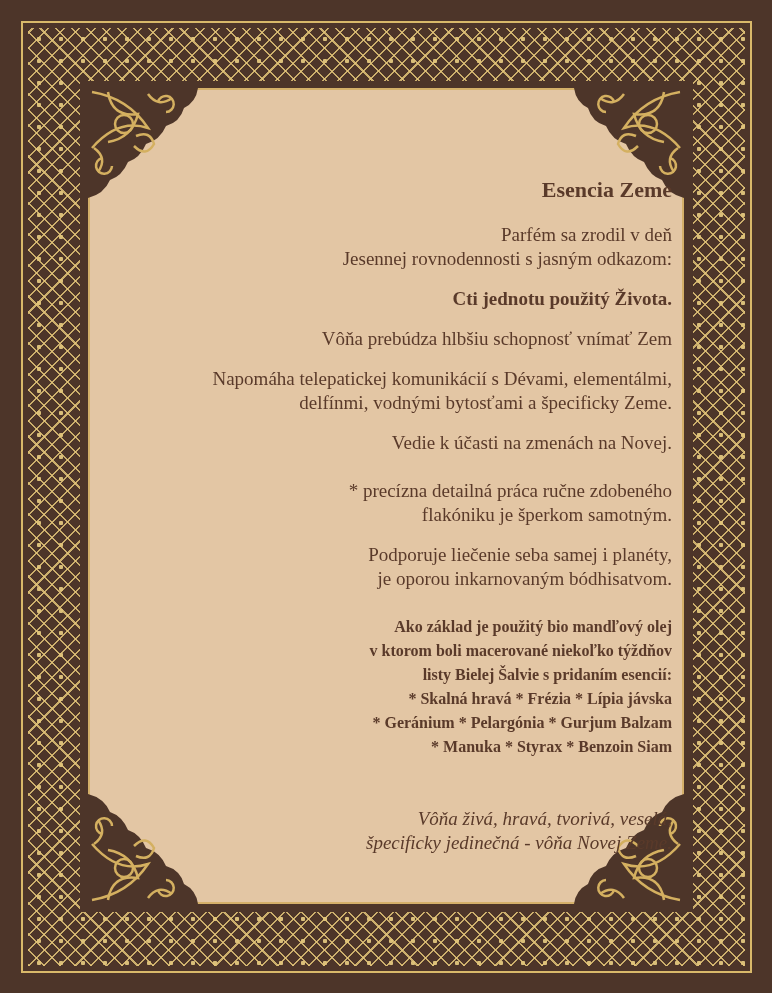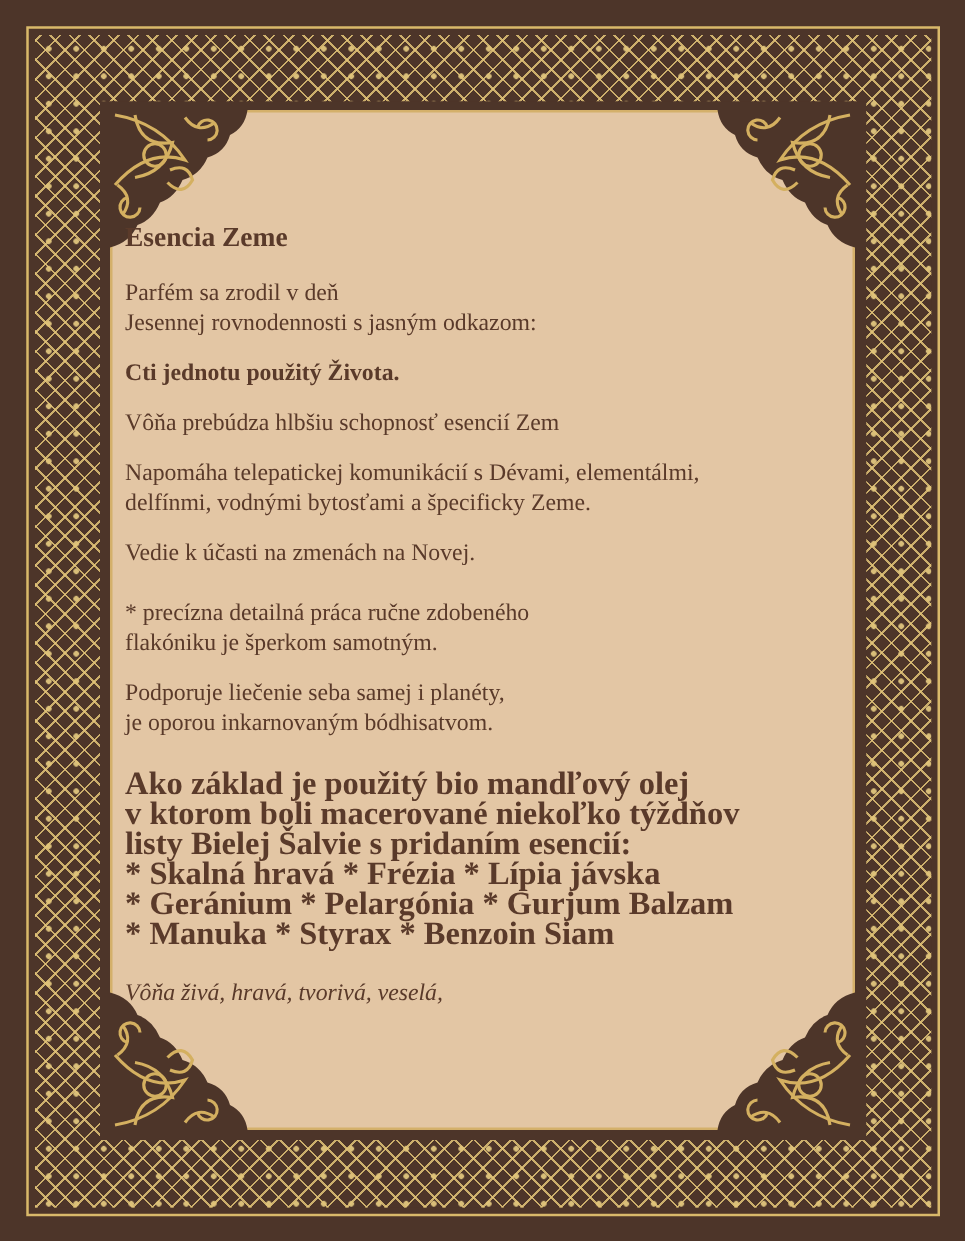"Esencia Zeme" .content { text-align: left -> right }
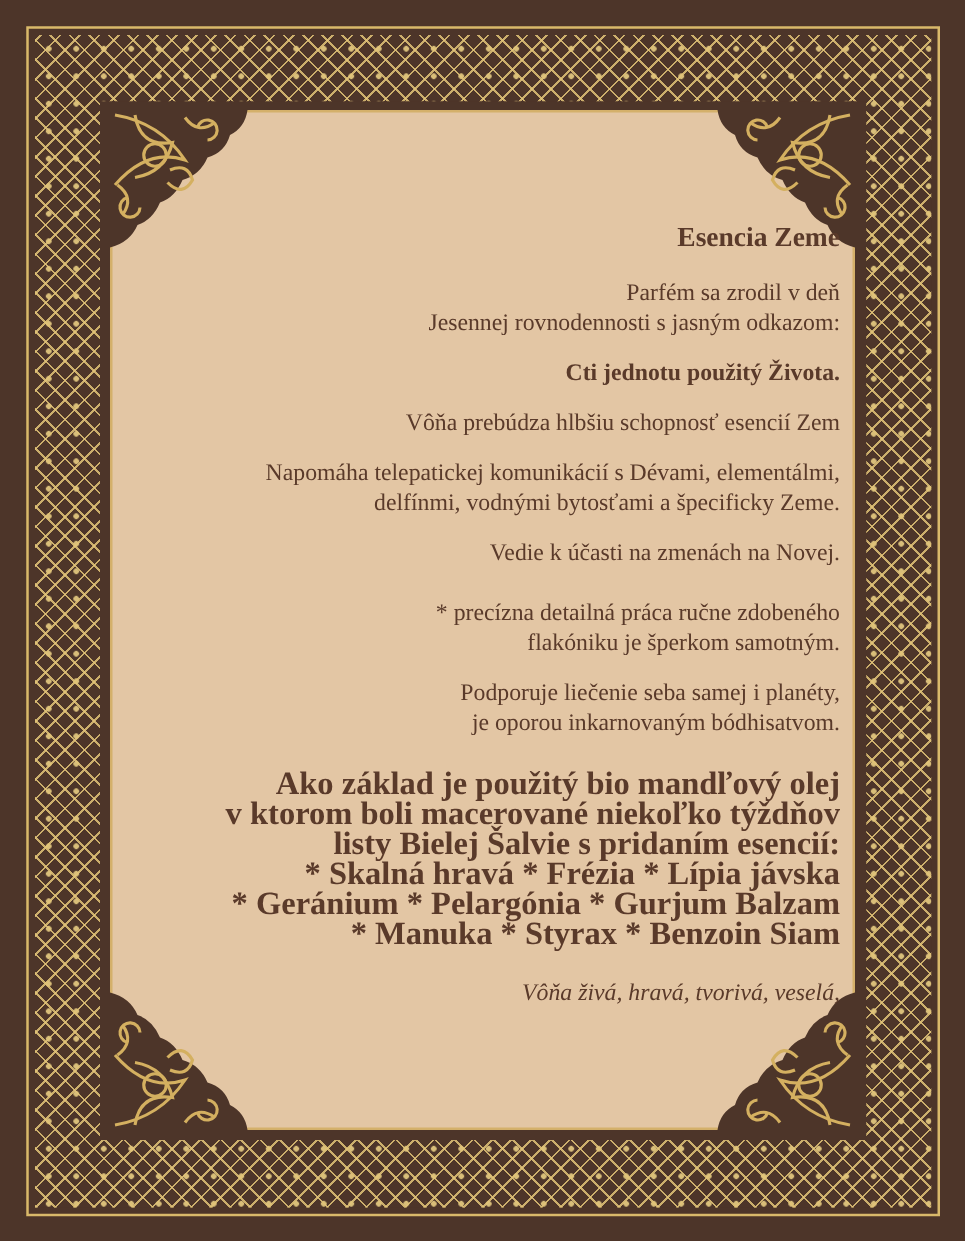"Vôňa prebúdza hlbšiu schopnosť esencií" span.line { text: esencií -> vnímať }
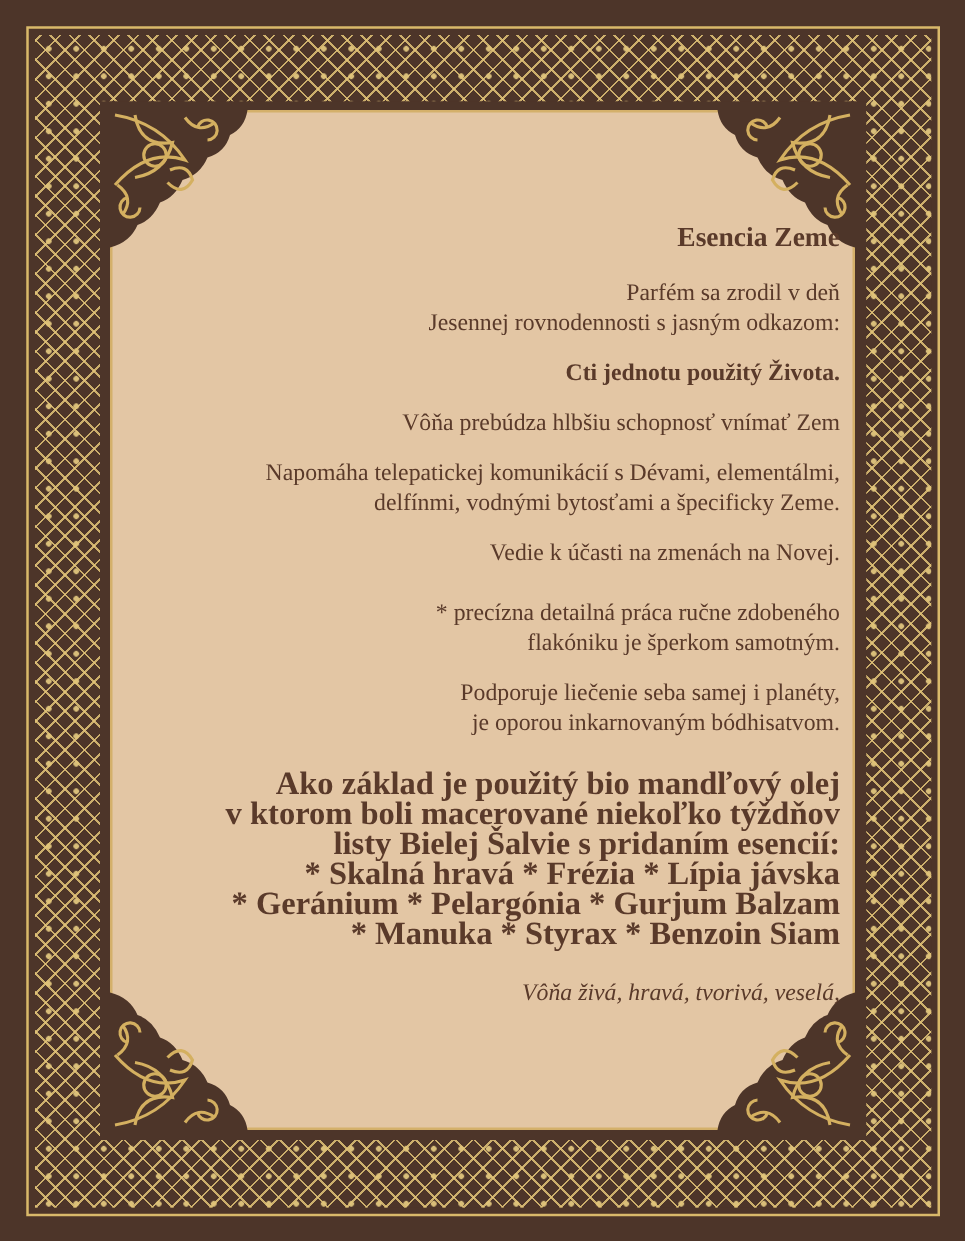"Ako základ je použitý bio" .block-bold { font-size: 26px -> 16px }
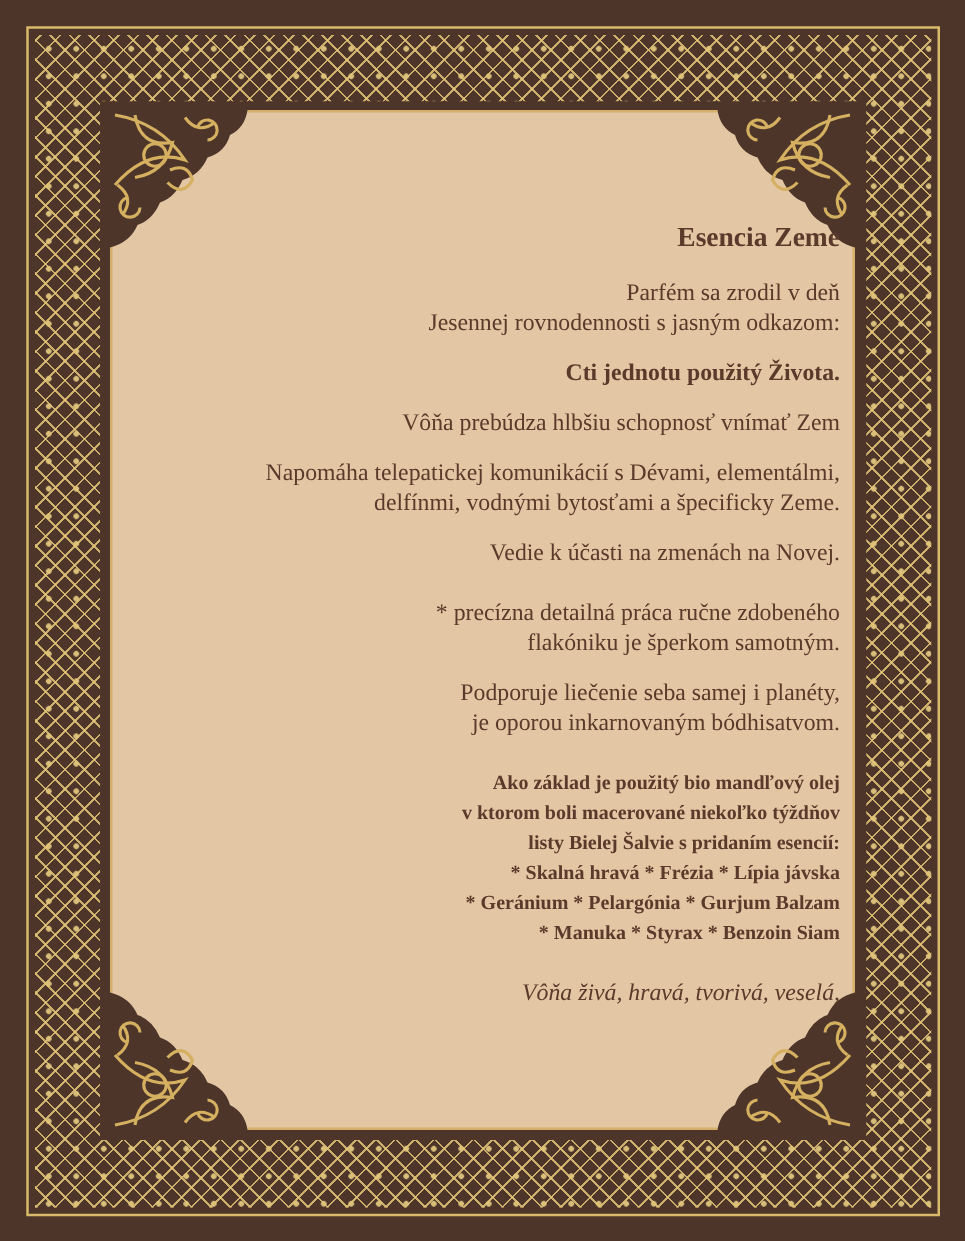"Vôňa živá, hravá, tvorivá, veselá," .italic { margin-top: 24px -> 48px }
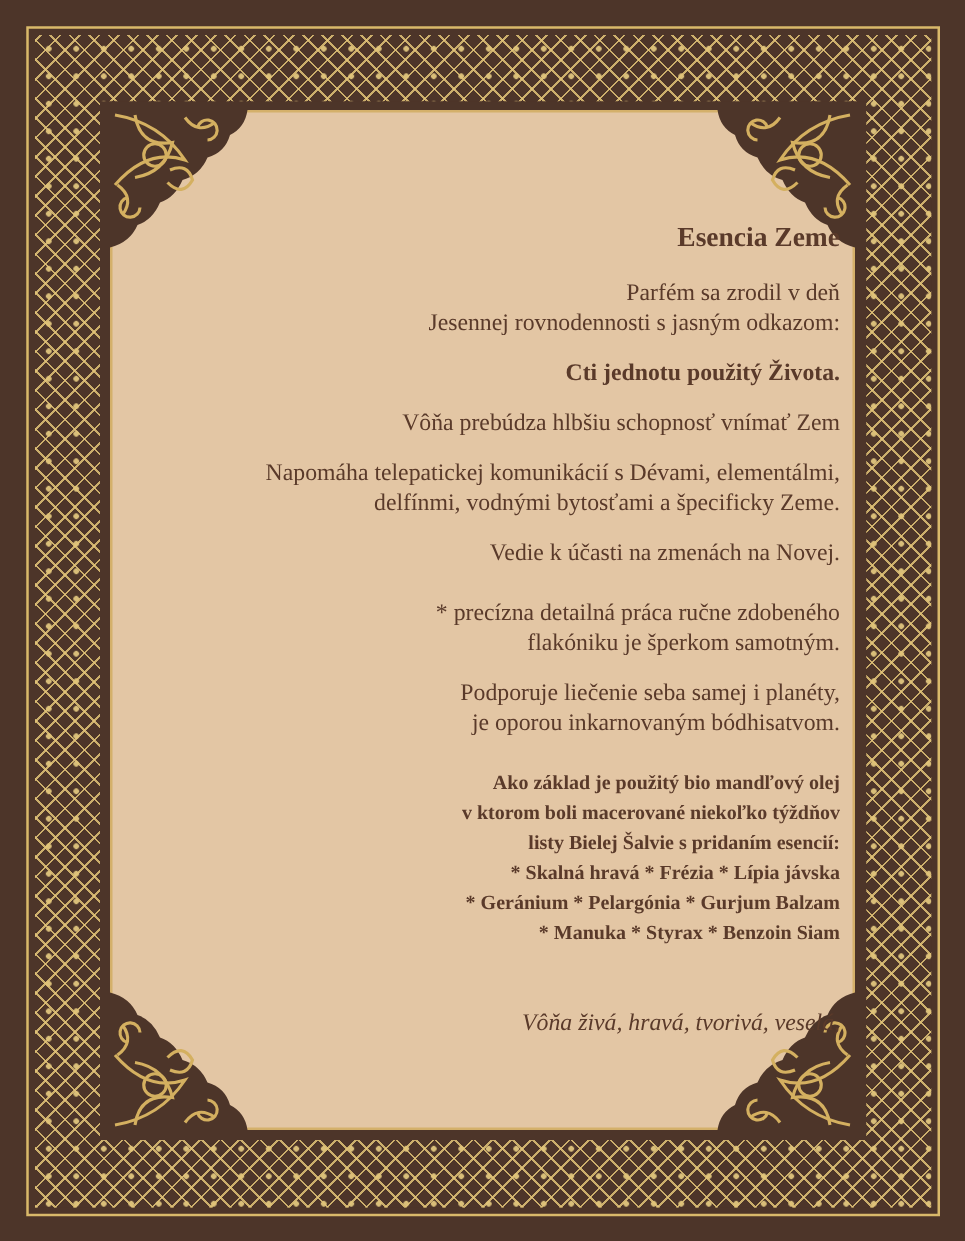"špecificky jedinečná - vôňa Novej" span.line { html: none -> <span>špecificky jedinečná - vôňa Novej Zeme.</span> }
